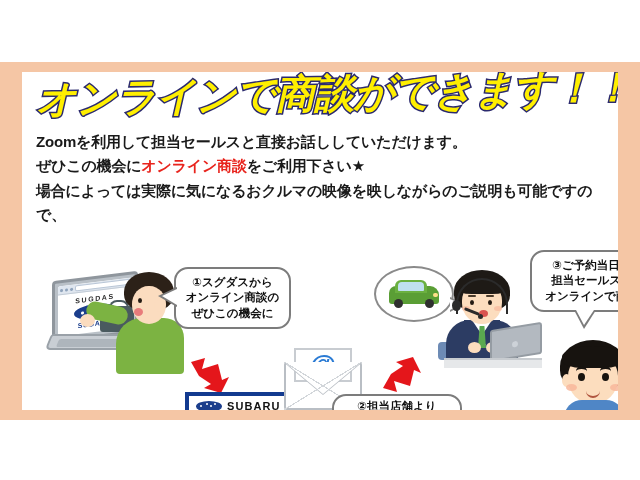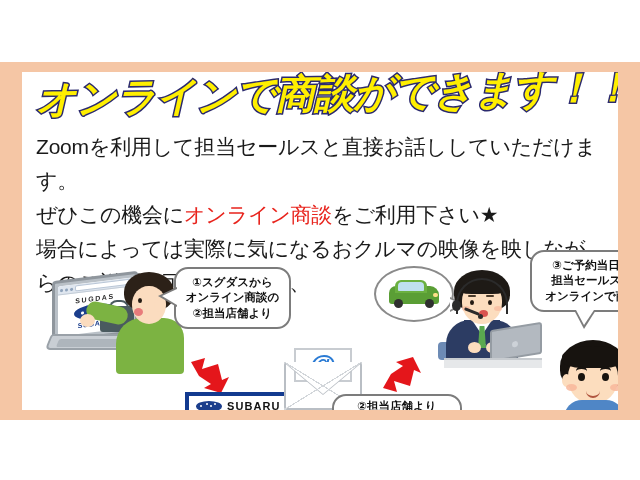"Zoomを利用して担当セールスと直接お話ししていただけます。" #body-copy { font-size: 21px -> 15px; font-weight: normal -> bold }
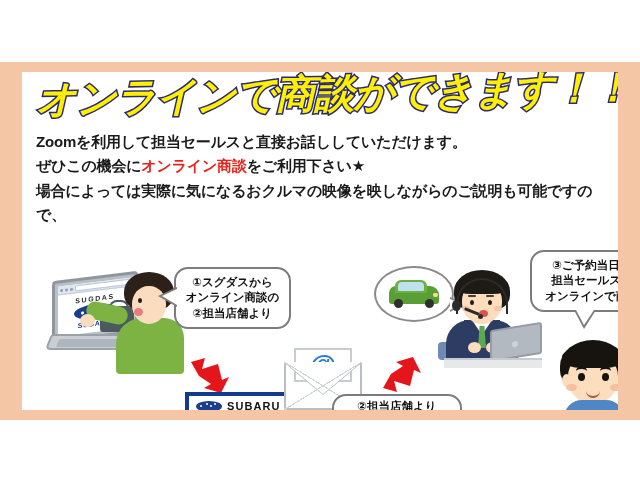"①スグダスから" span { text: ②担当店舗より -> ぜひこの機会に }
